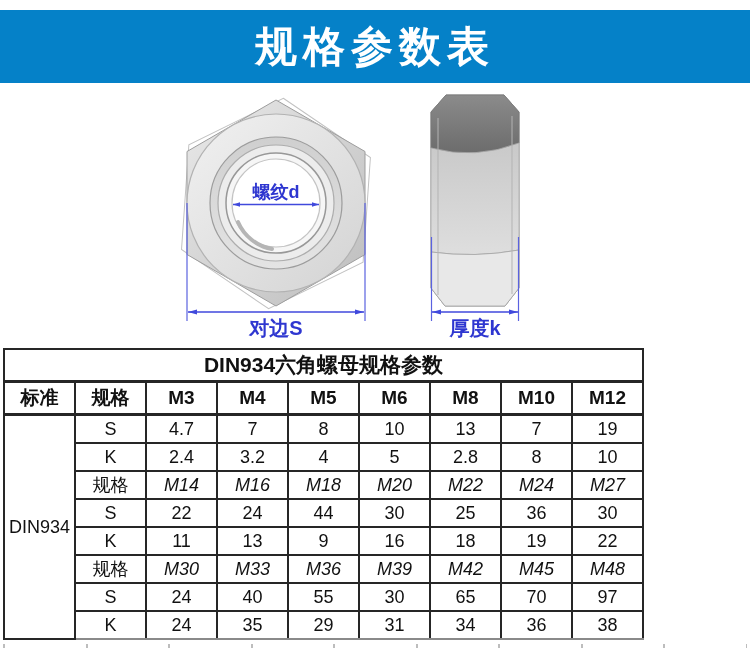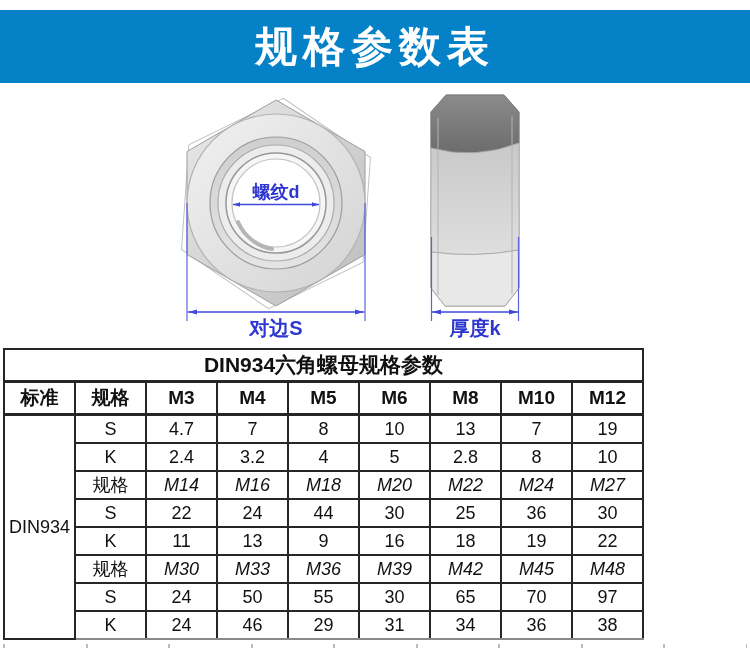"50" td { text: 50 -> 40 }
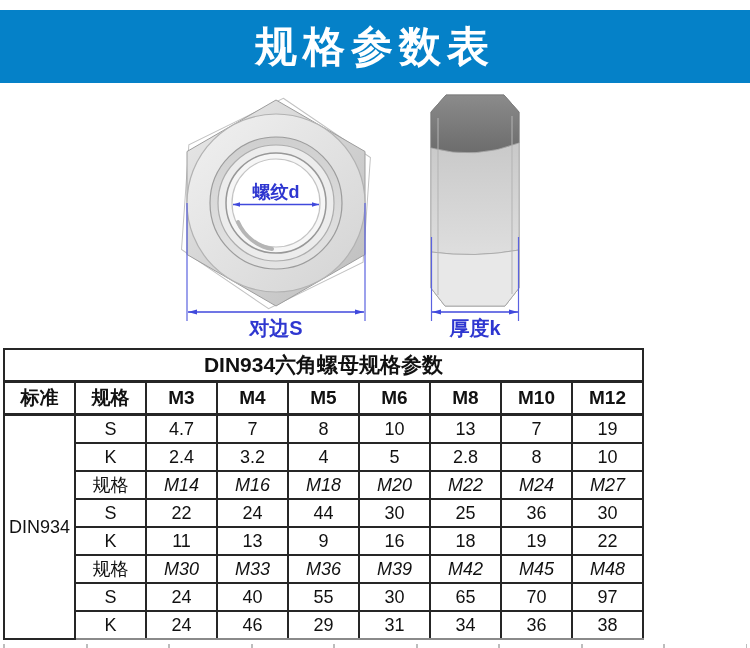"46" td { text: 46 -> 35 }
